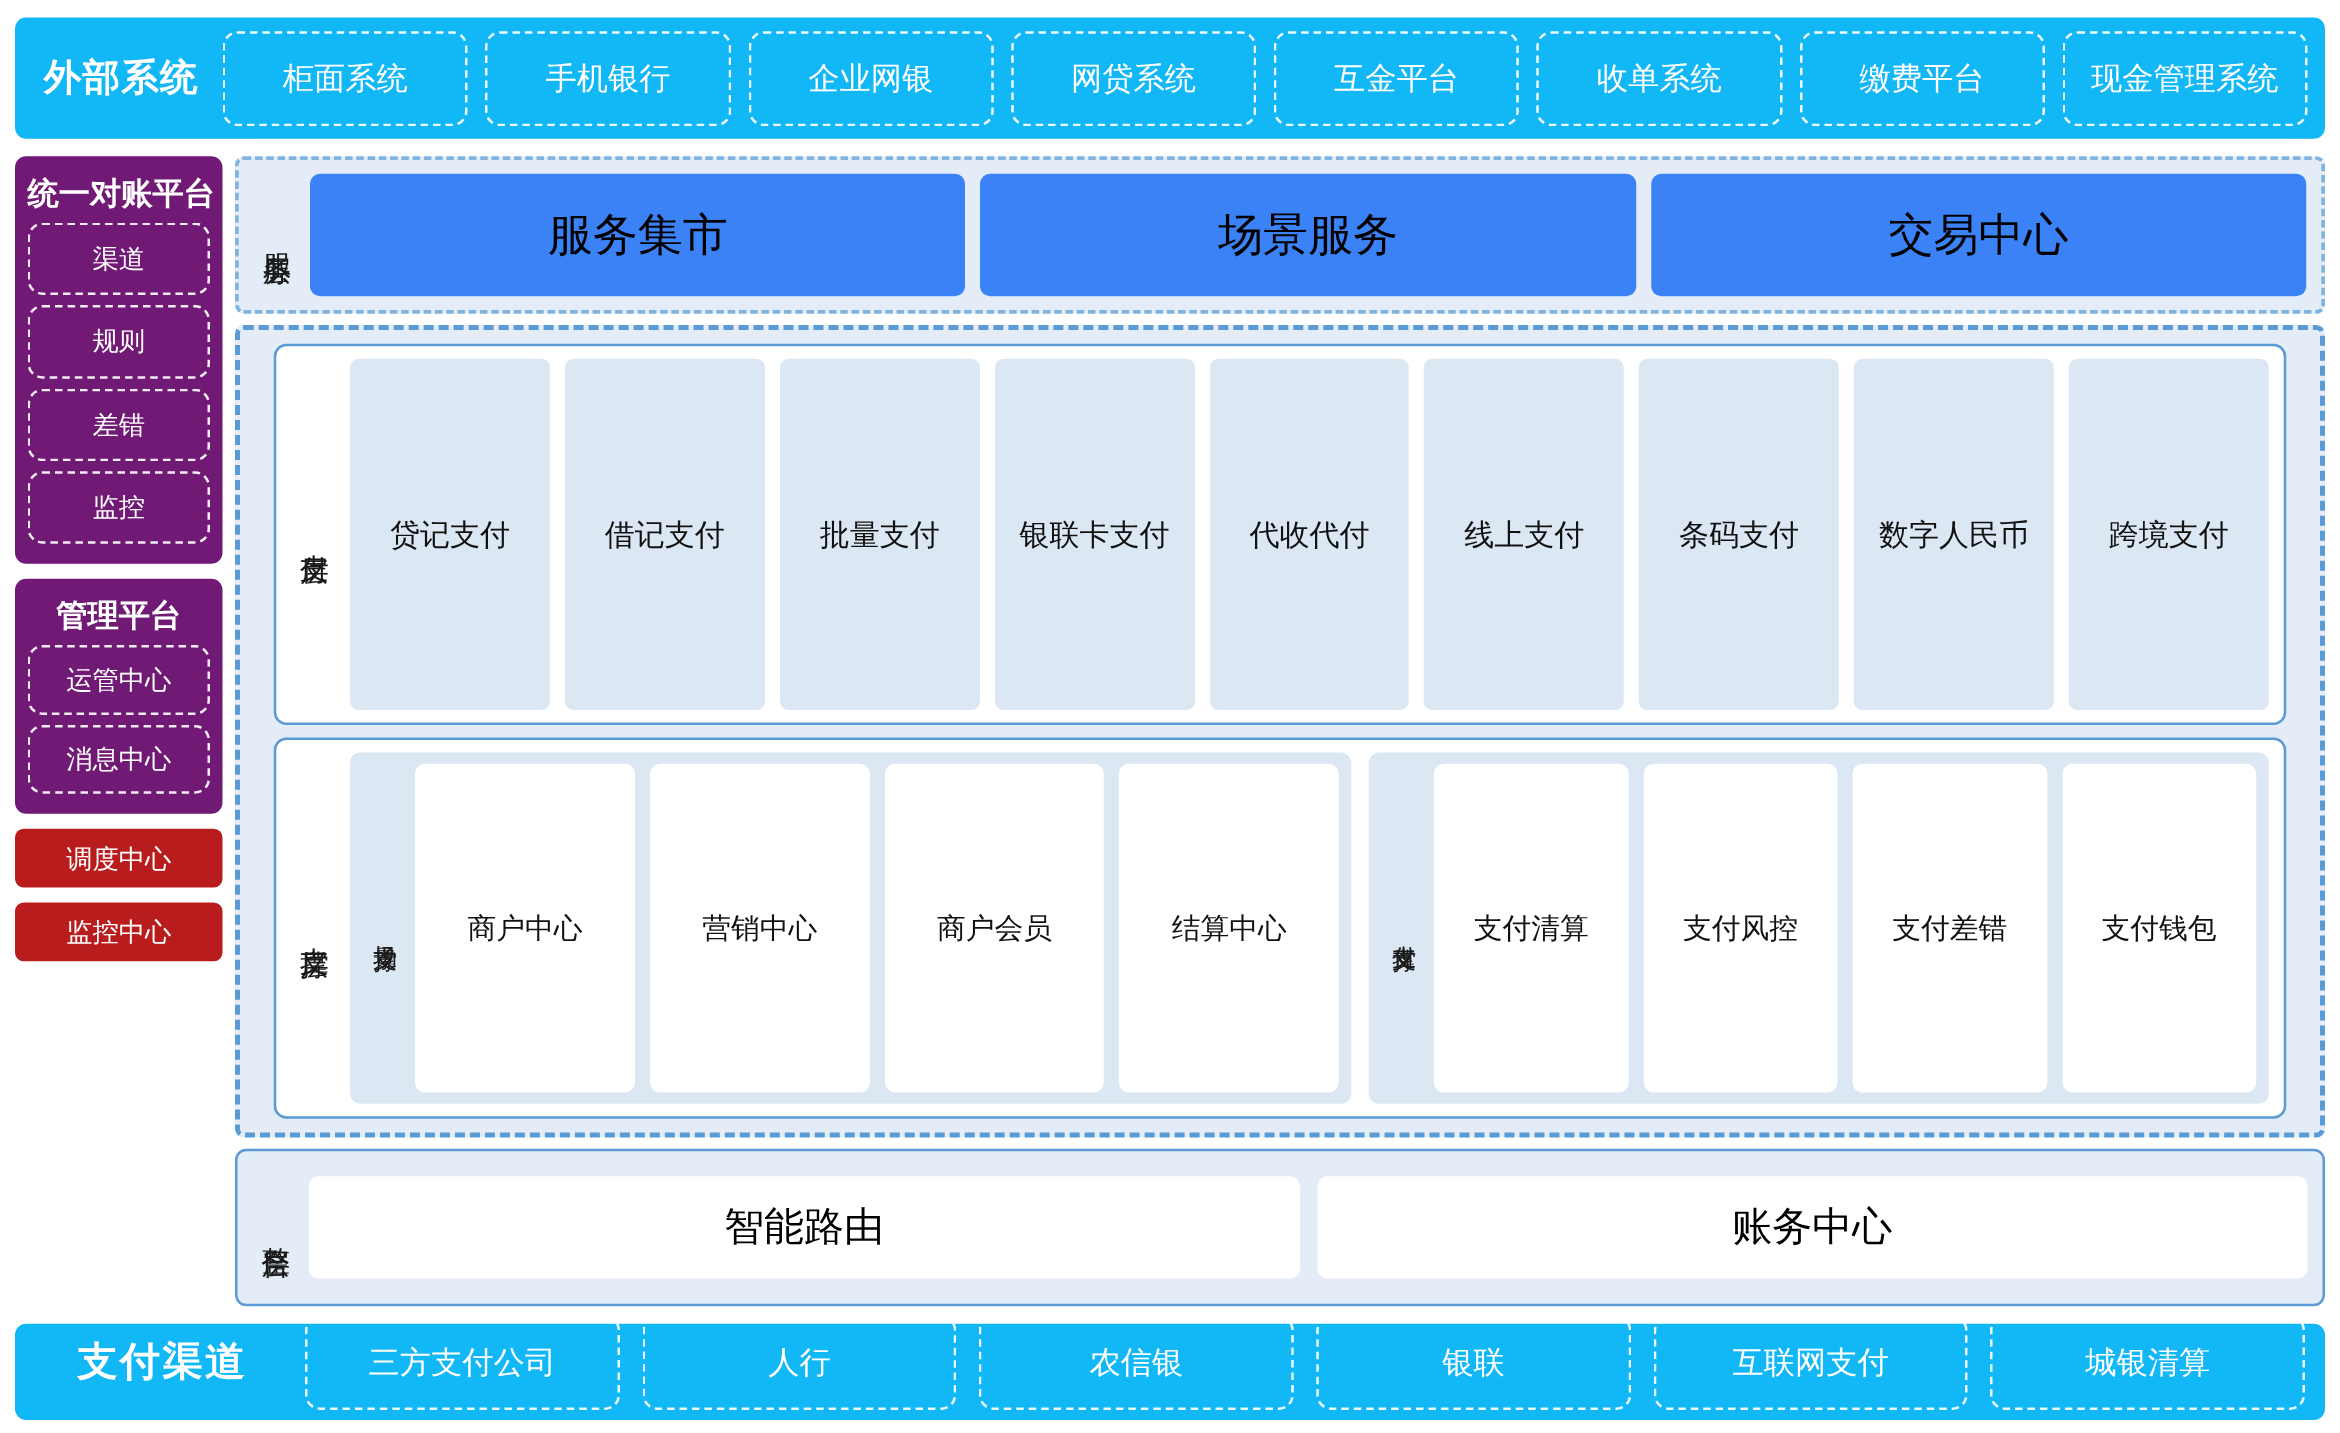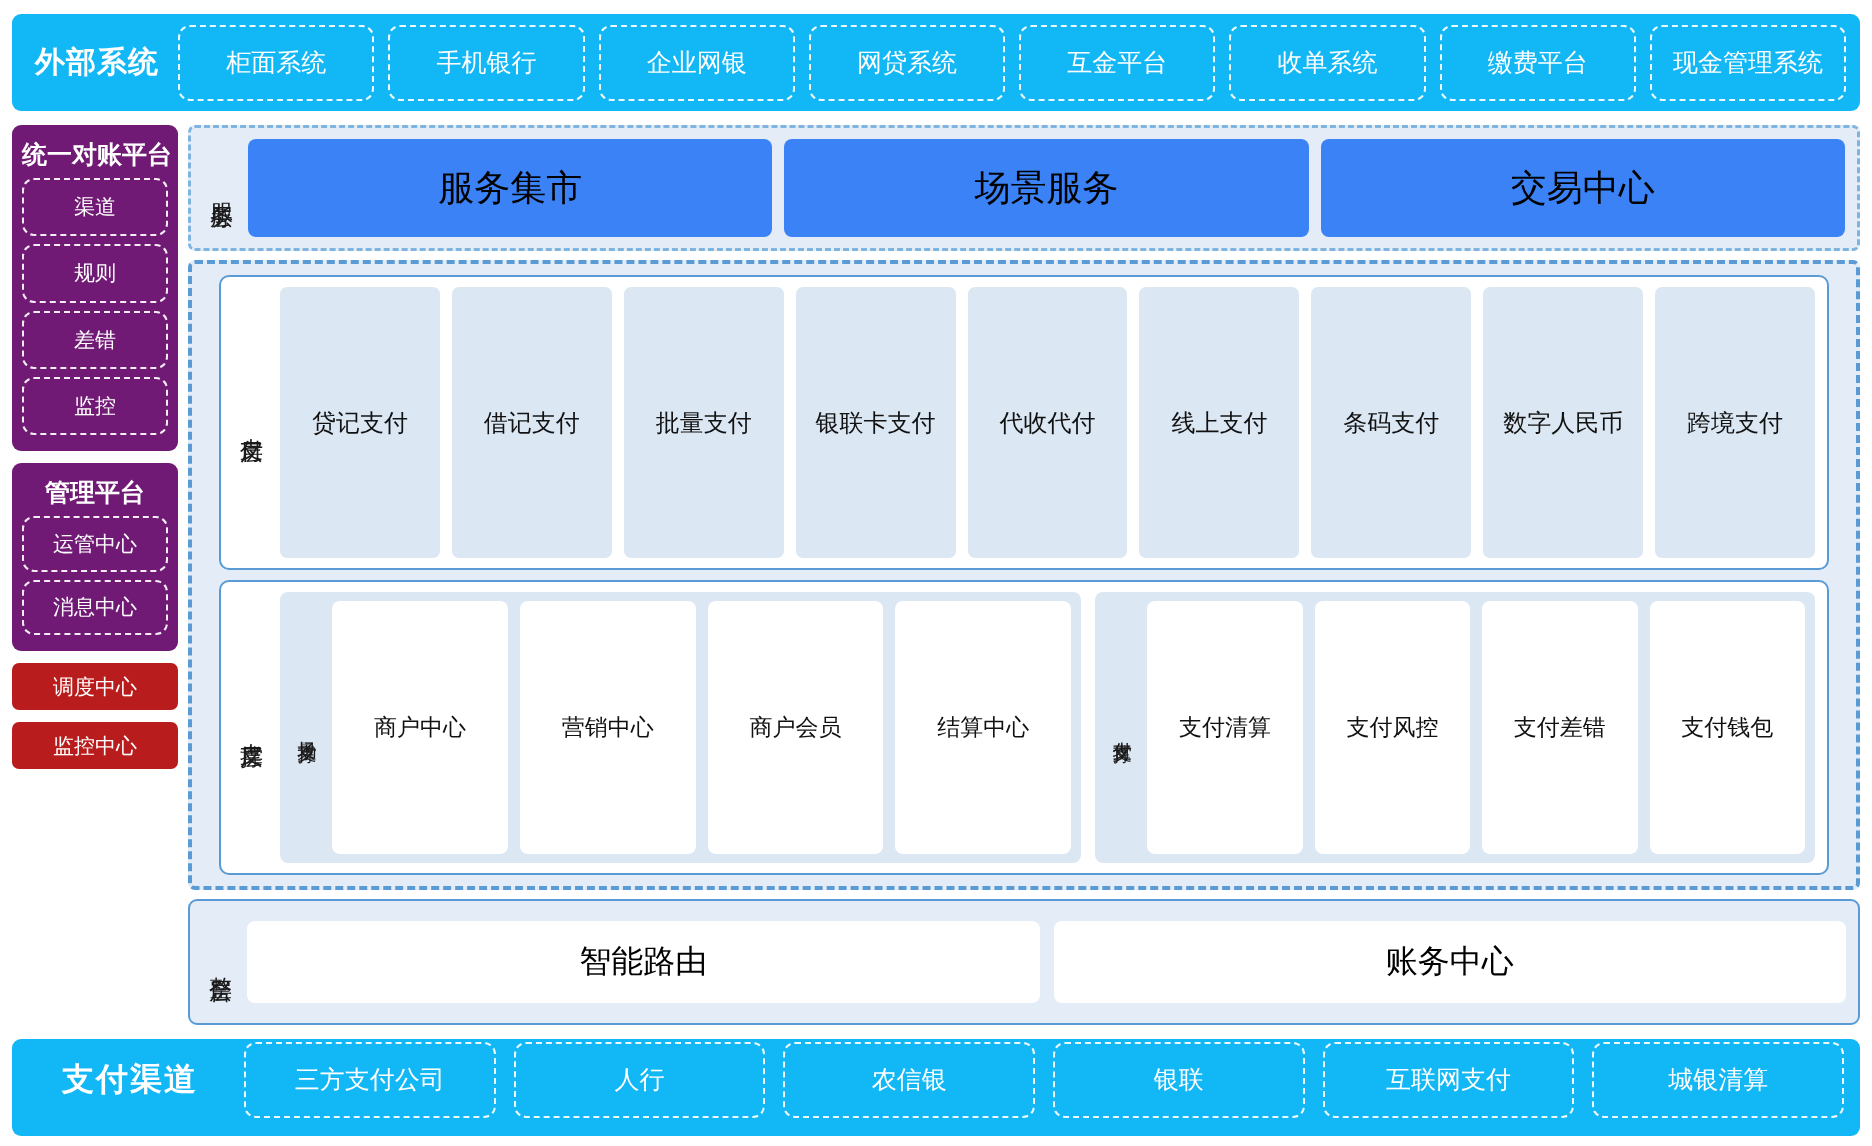"支付渠道" #channel-bar { height: 97px -> 77px }
